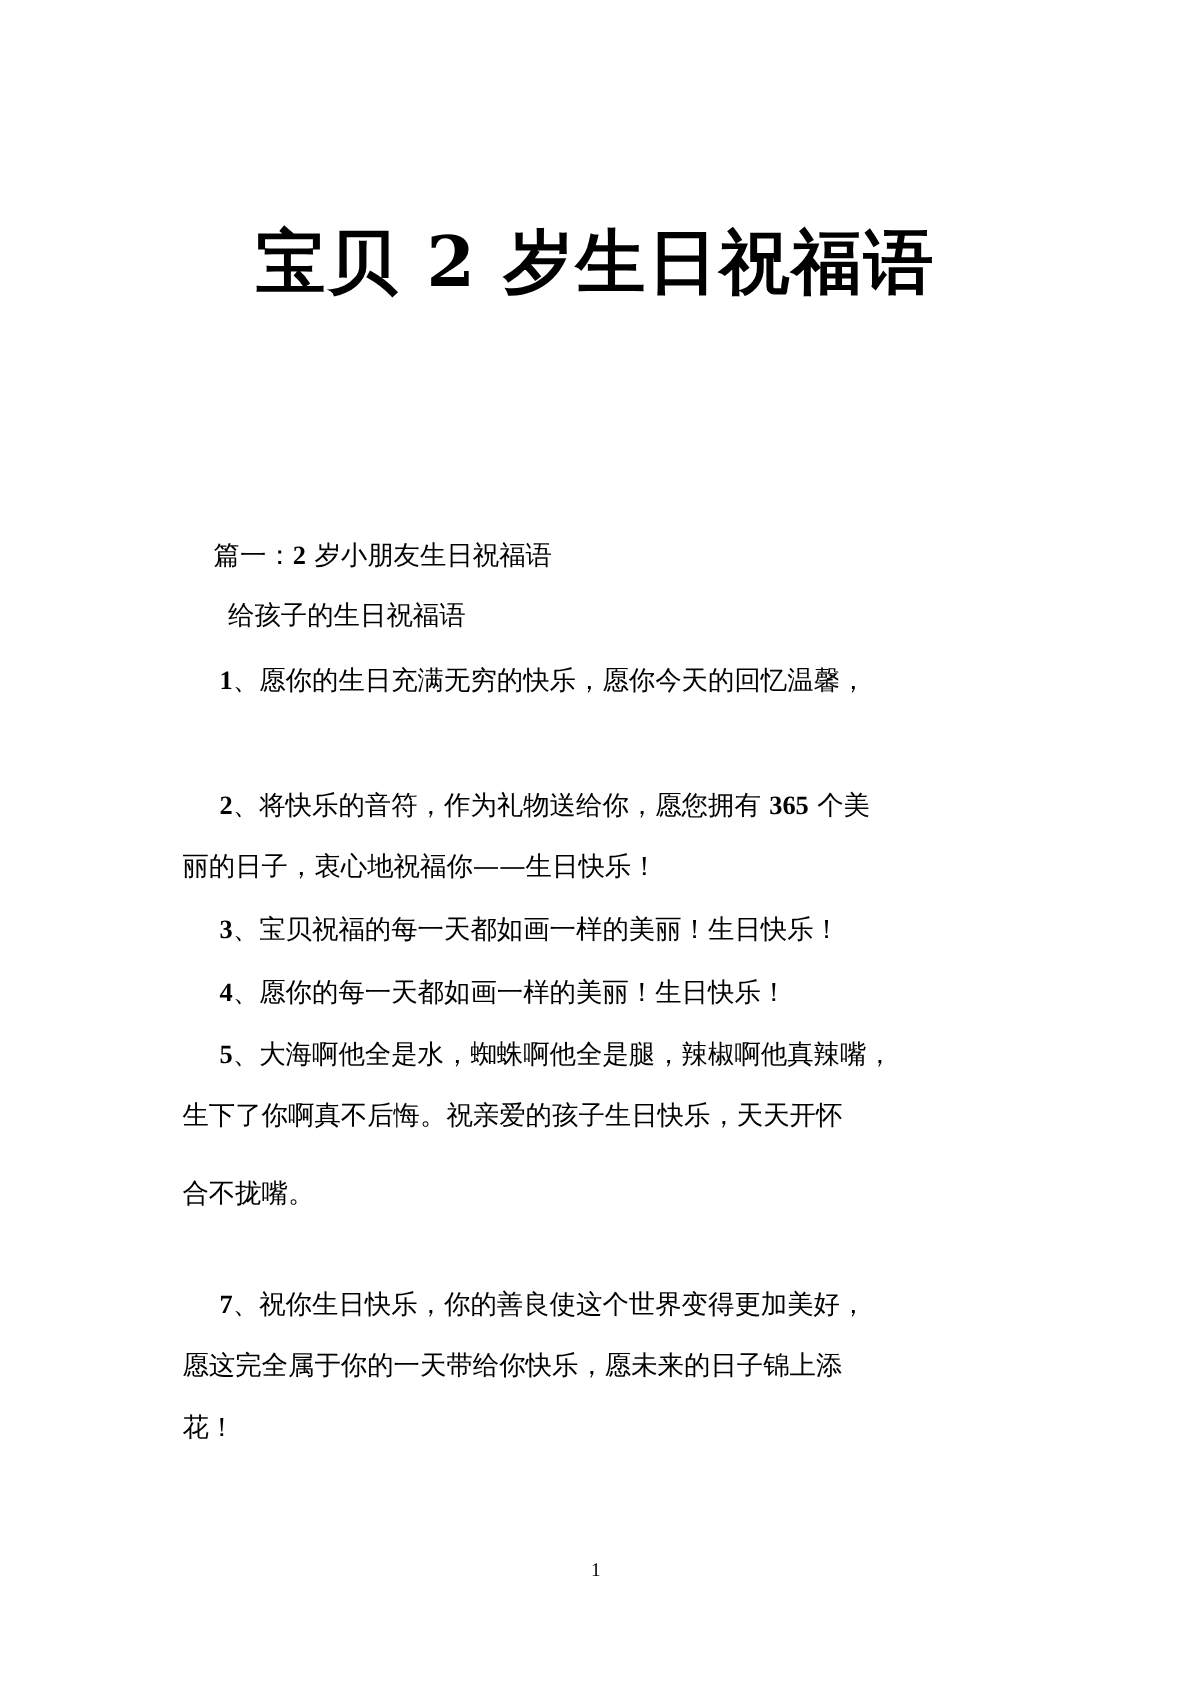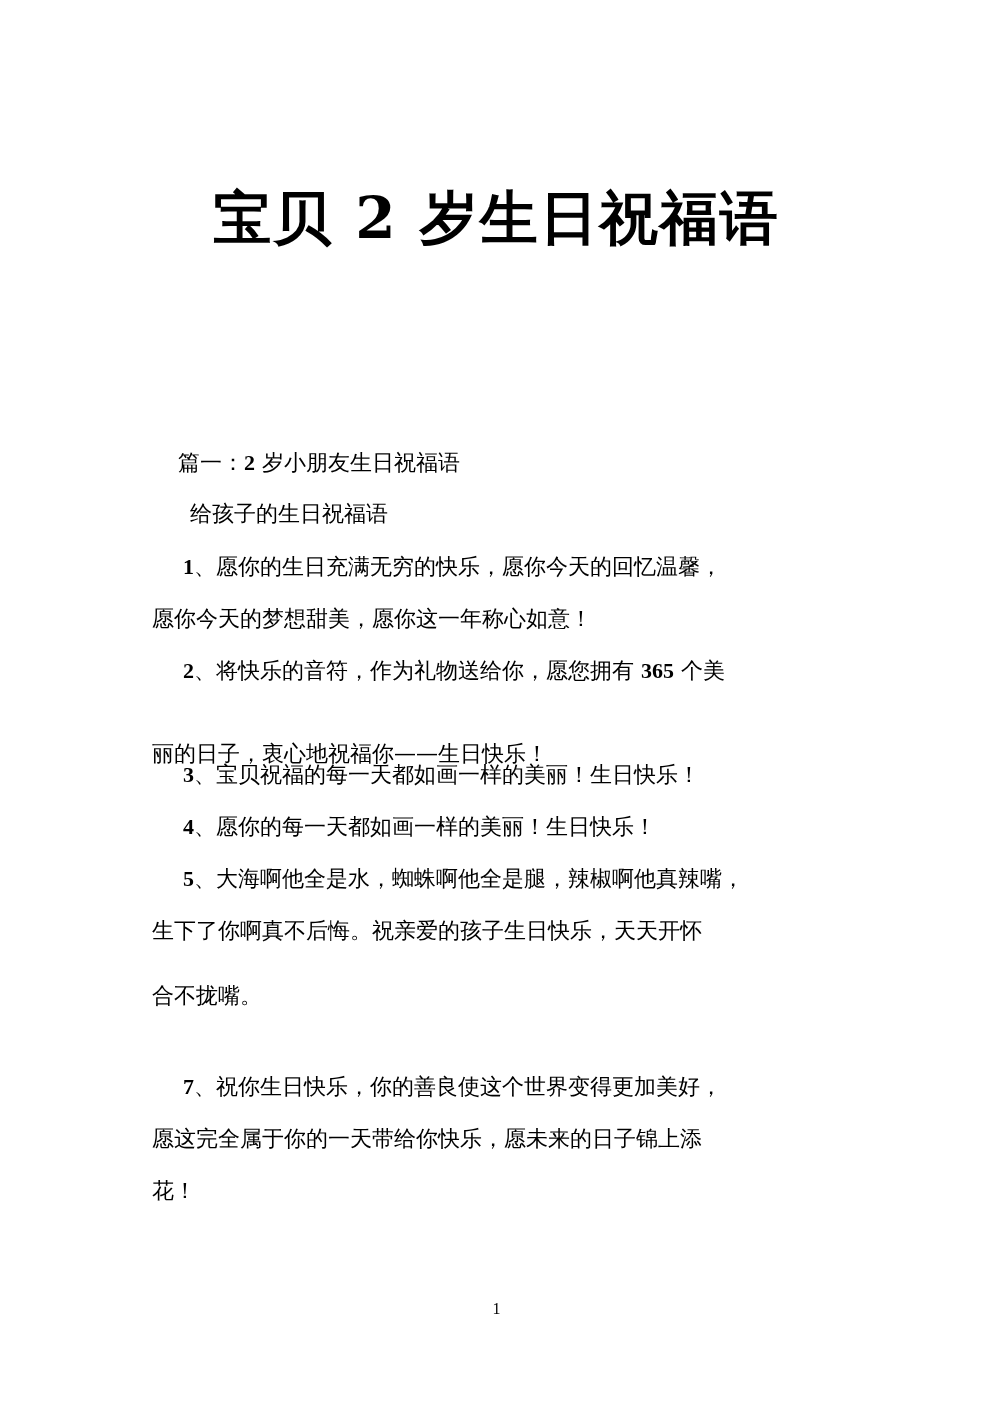"愿你今天的梦想甜美，愿你这一年称心如意！" div.line { html: <div>愿你今天的梦想甜美，愿你这一年称心如意！</div> -> none }
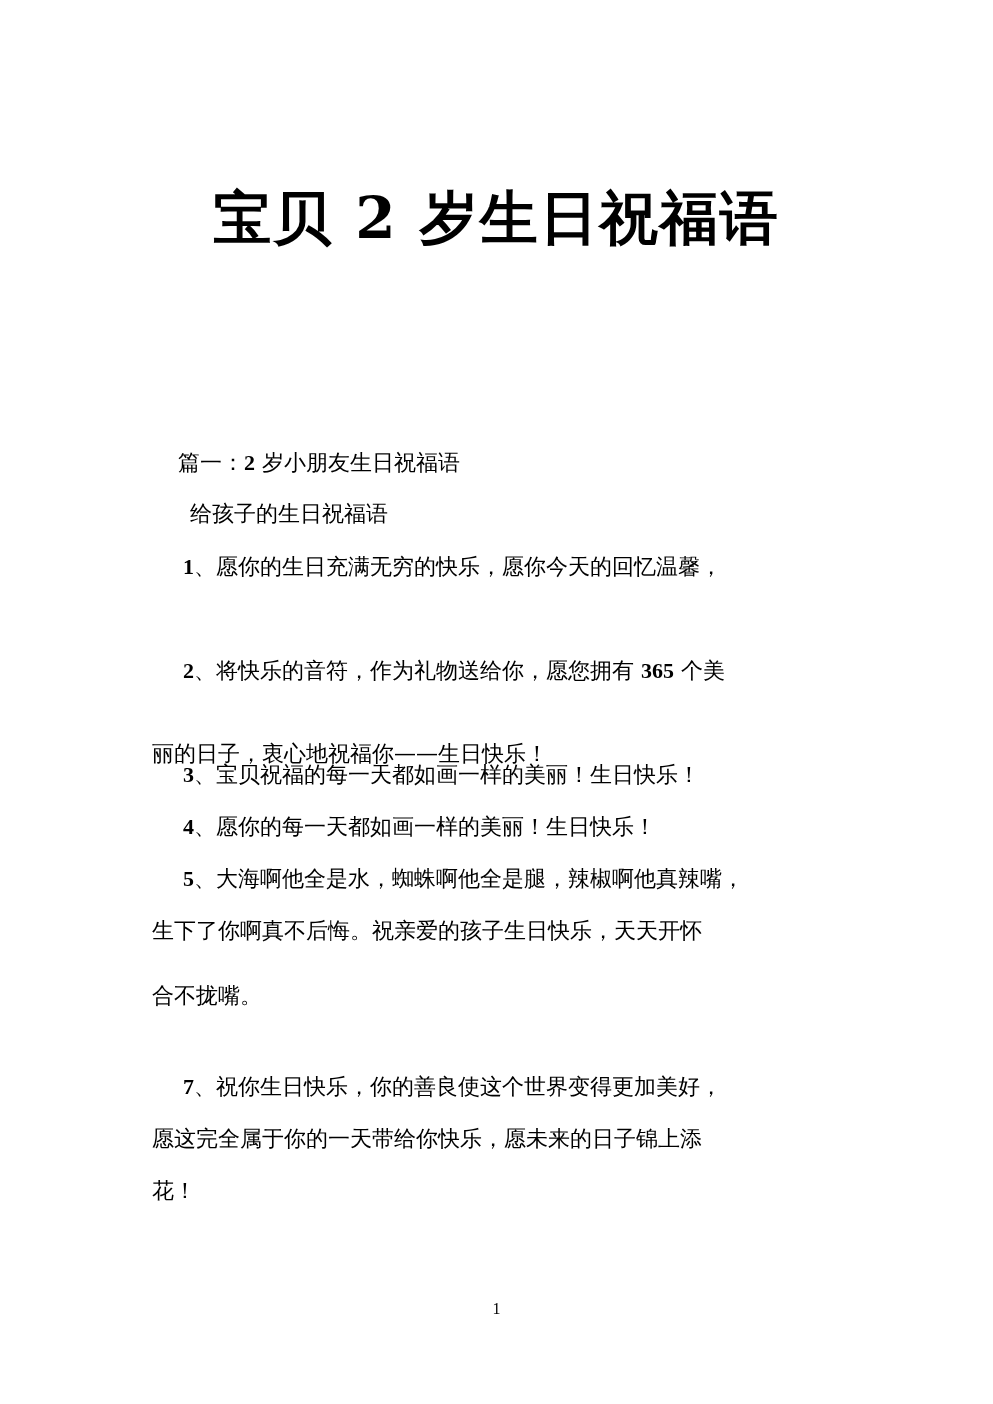"丽的日子，衷心地祝福你——生日快乐！" div.line { margin-top: 31px -> none }
